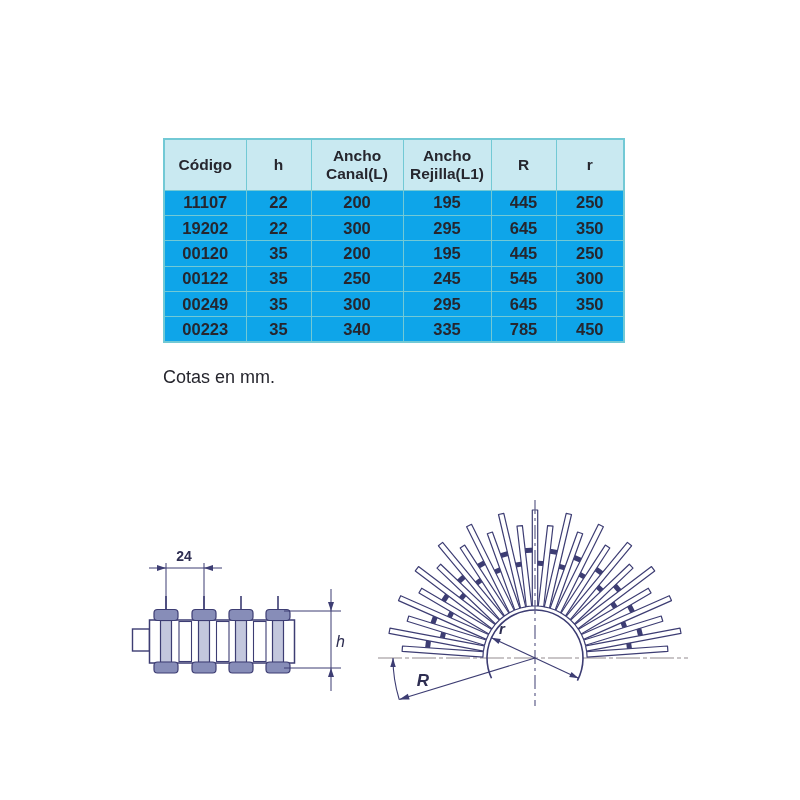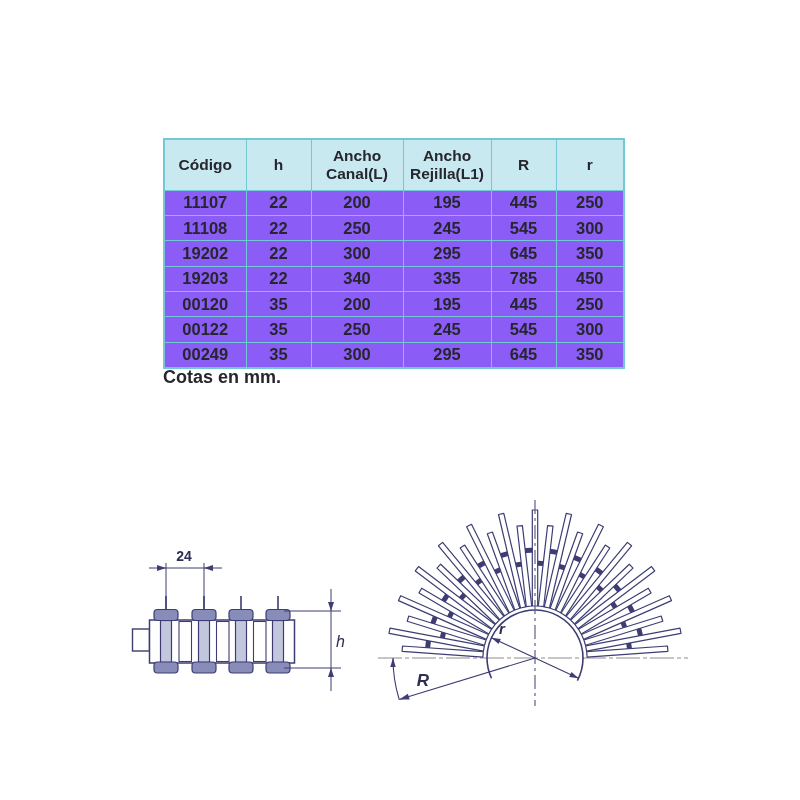"11107" table.spec tbody tr { background: #8b5cf6 -> #0ea5e9 }
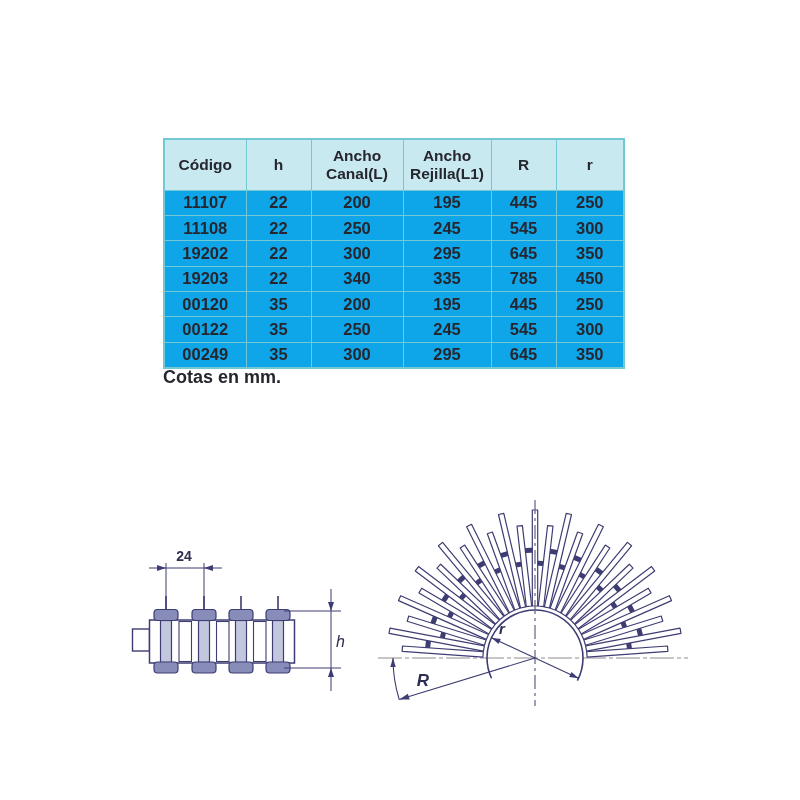"11108" tr { html: <tr> <td>11108</td> <td>22</td> <td>250</td> <td>245</td> <td>545</td> <td>300</td> </tr> -> none }
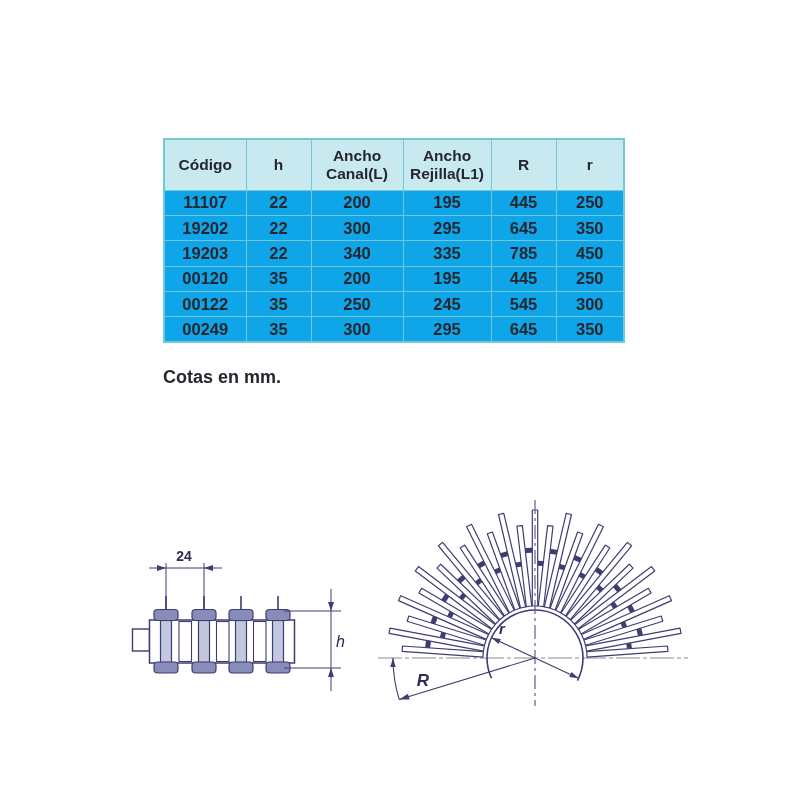"19203" tr { html: <tr> <td>19203</td> <td>22</td> <td>340</td> <td>335</td> <td>785</td> <td>450</td> </tr> -> none }
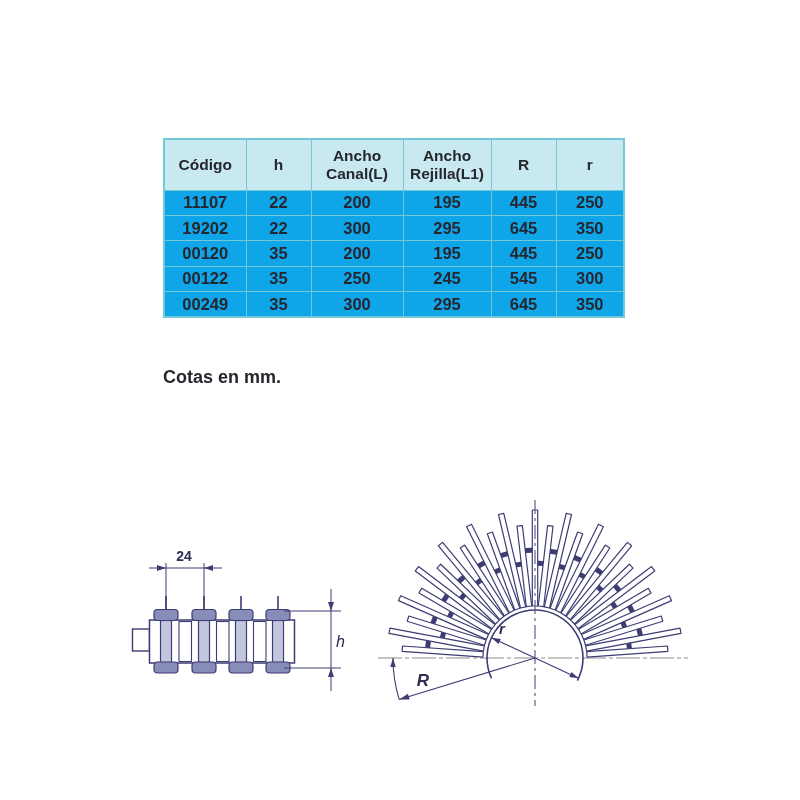"00223" tr { html: none -> <tr> <td>00223</td> <td>35</td> <td>340</td> <td>335</td> <td>785</td> <td>450</td> </tr> }
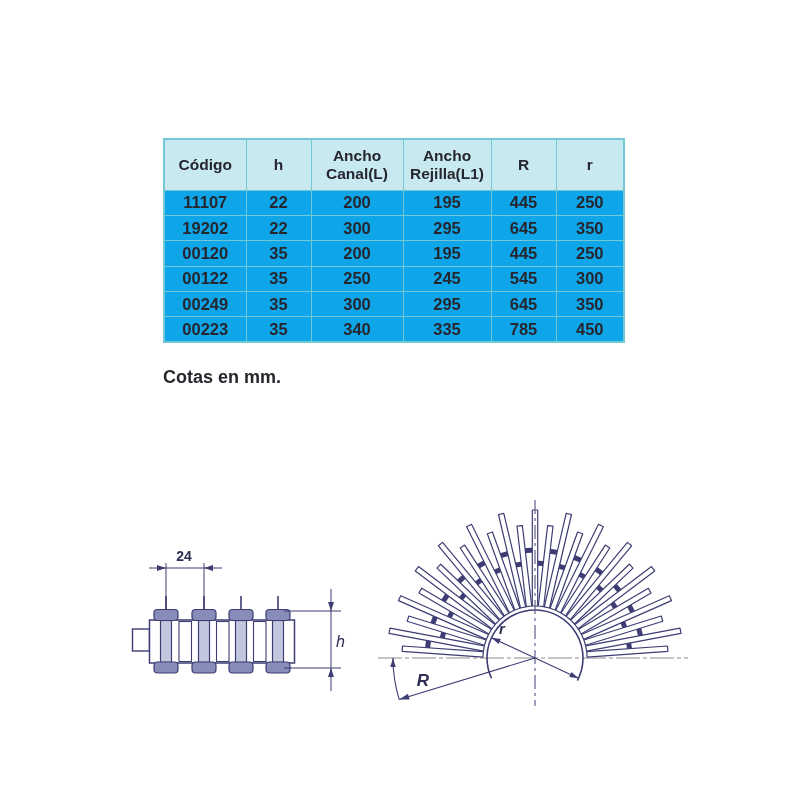"Cotas en mm." .units { font-weight: bold -> normal }
